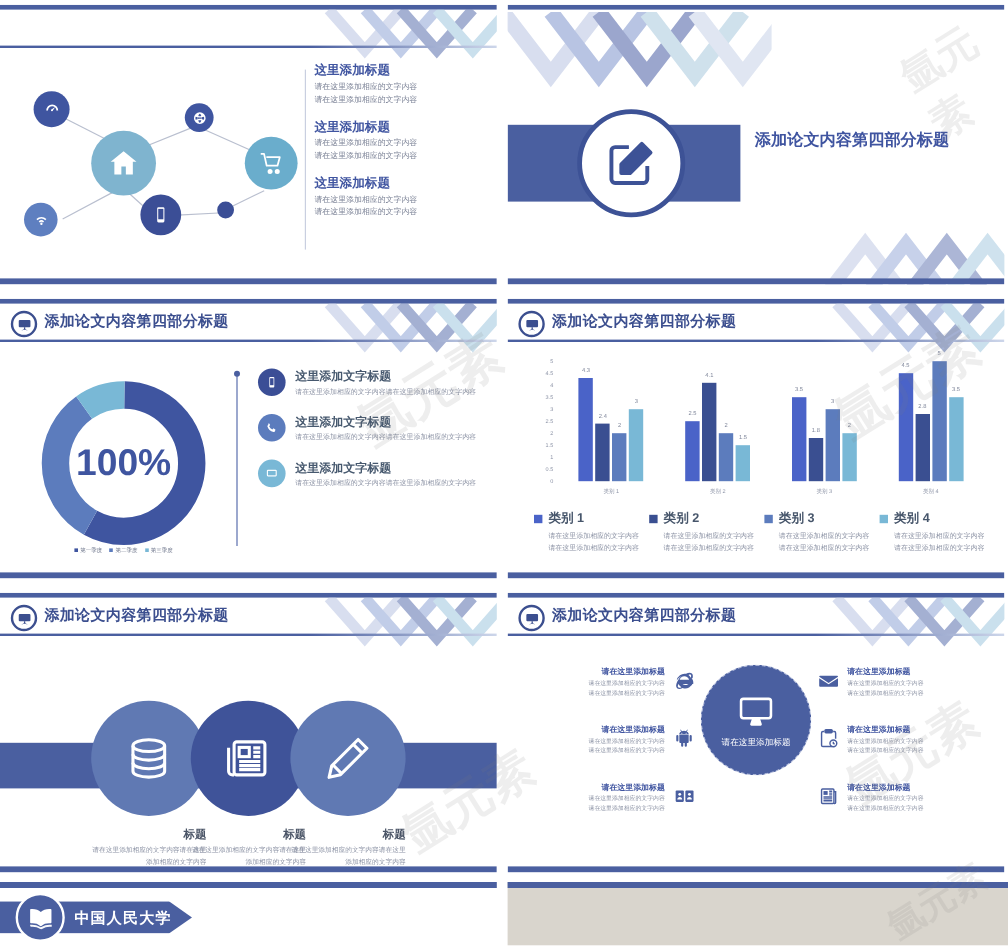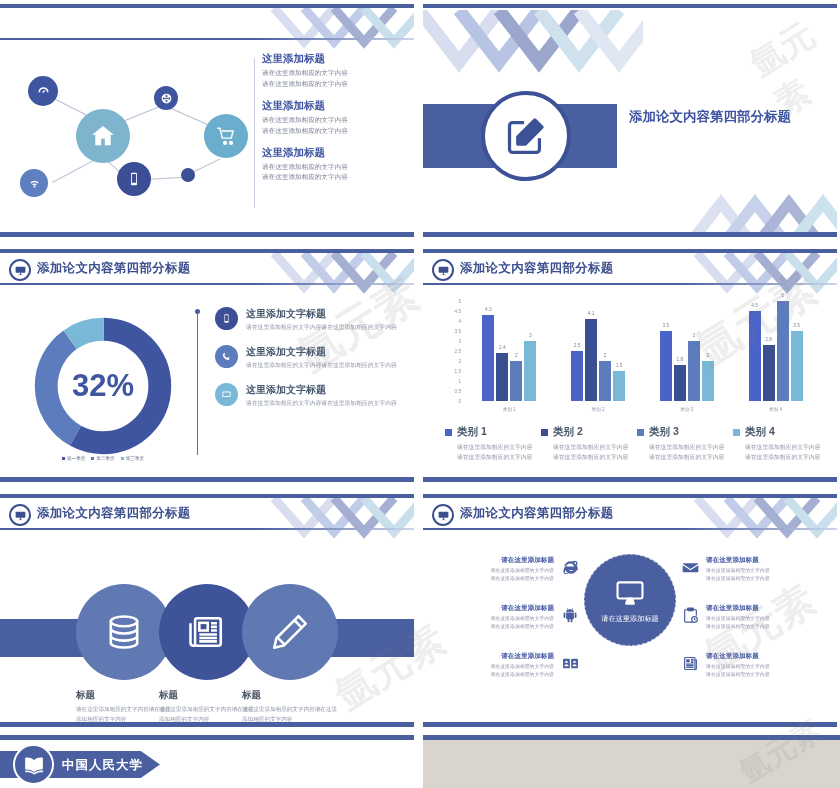"32%" div { text: 32% -> 100% }
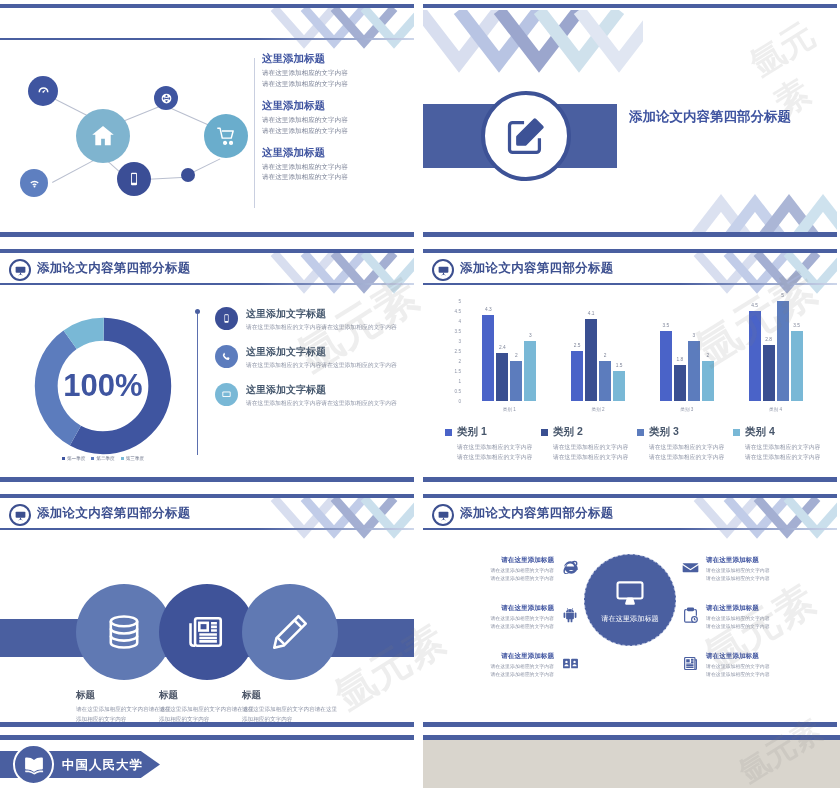"标题" .s5cap { text-align: left -> right }
